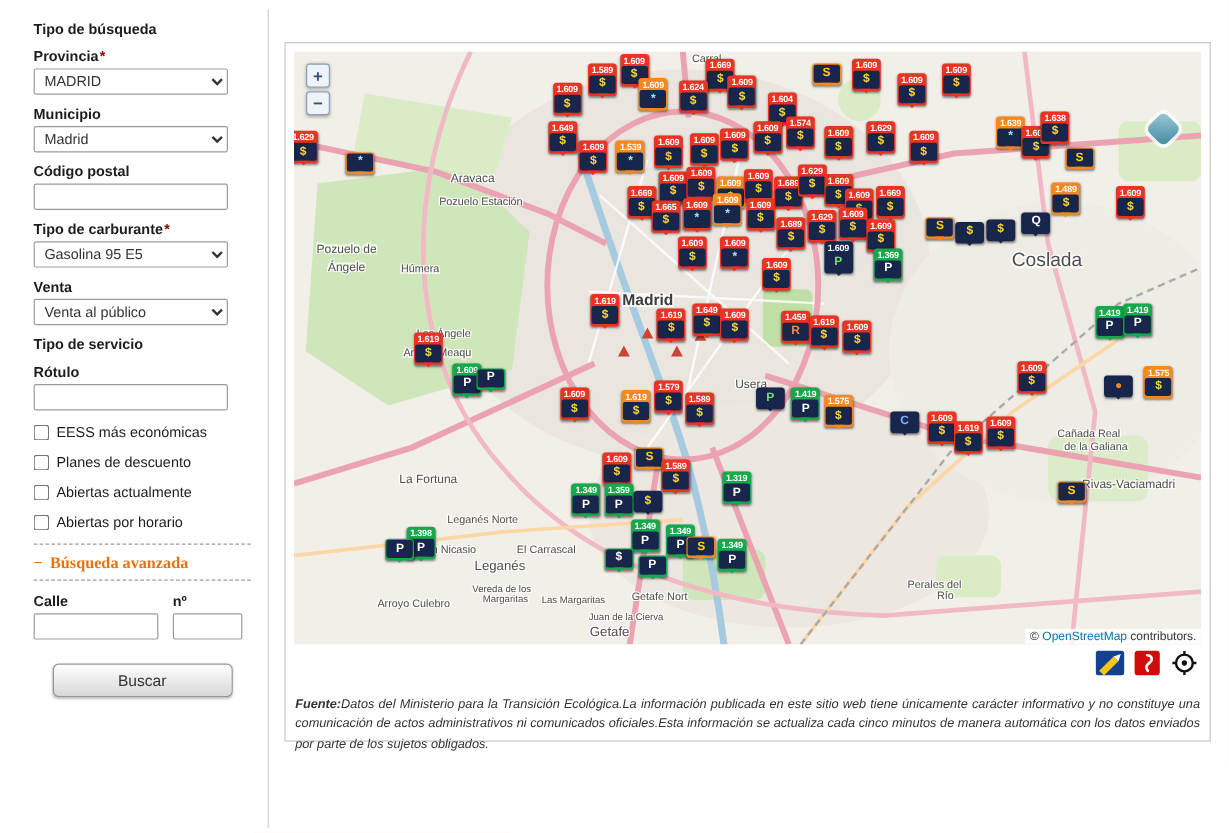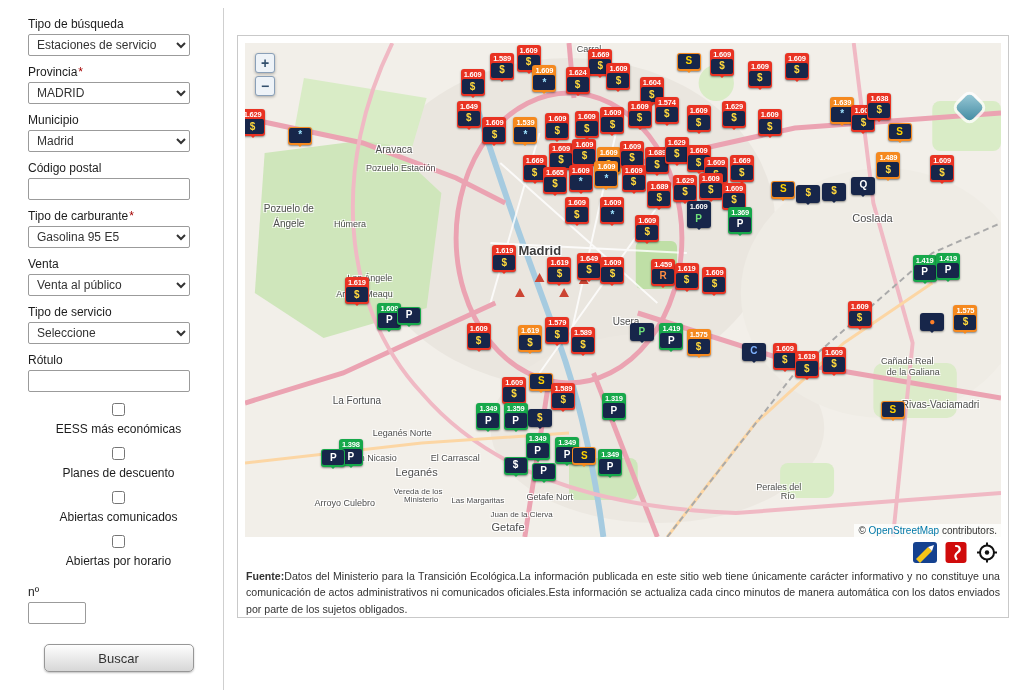"Tipo de búsqueda" .f-label { font-weight: normal -> bold }
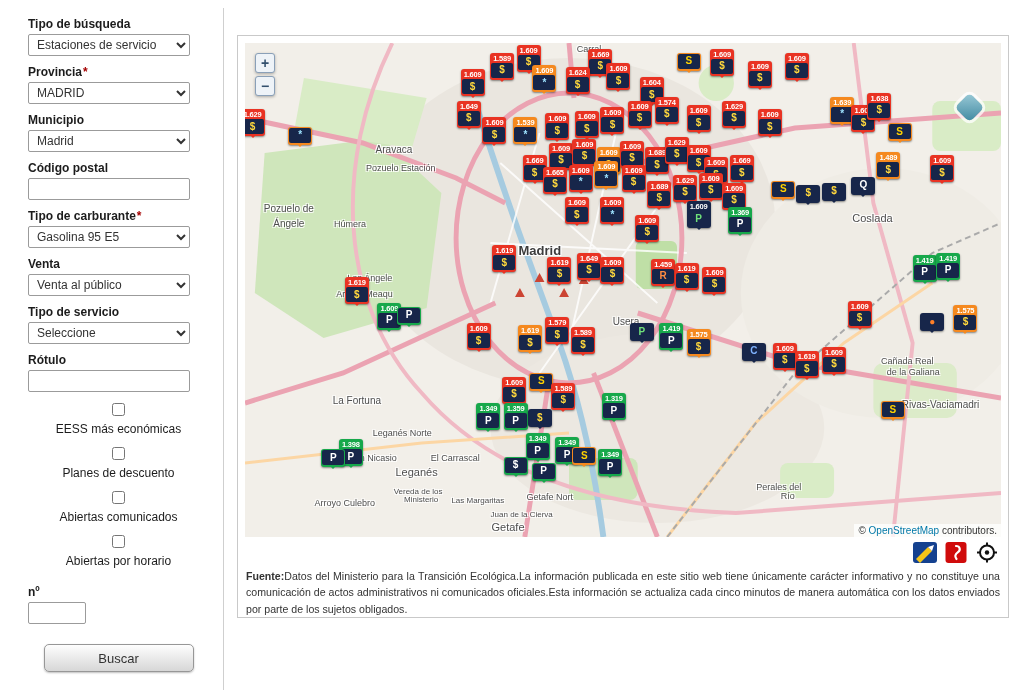"Estaciones de servicio" select.sel { html: <select> <option>Estaciones de servicio</option> </select> -> none }
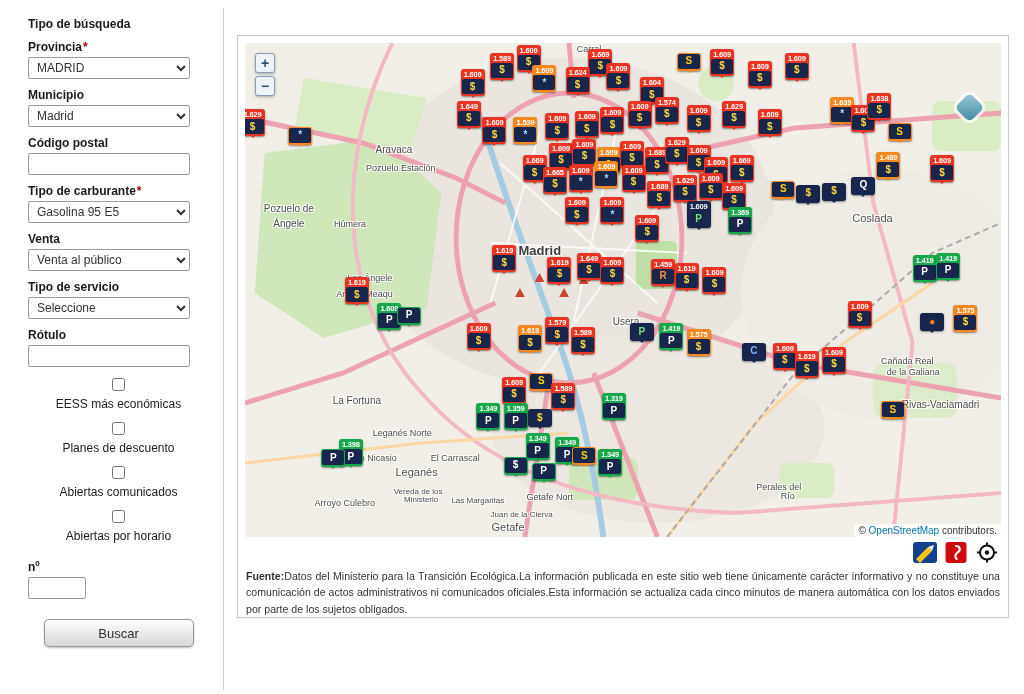"Coslada" div.map-label { font-size: 11px -> 16px }
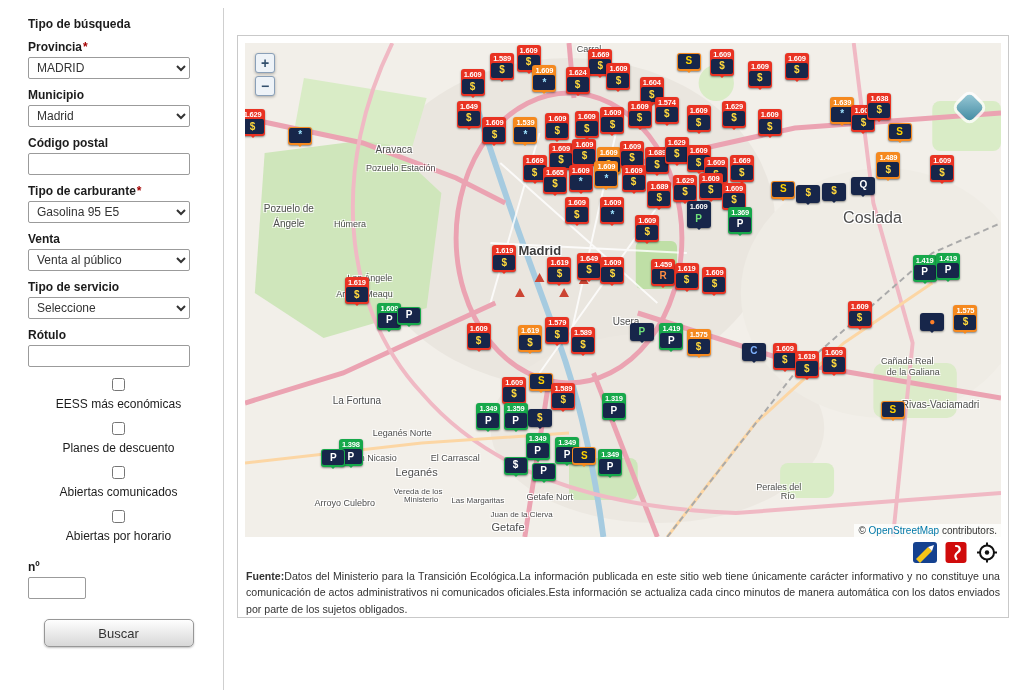"Seleccione" select.sel { html: <select> <option>Seleccione</option> </select> -> none }
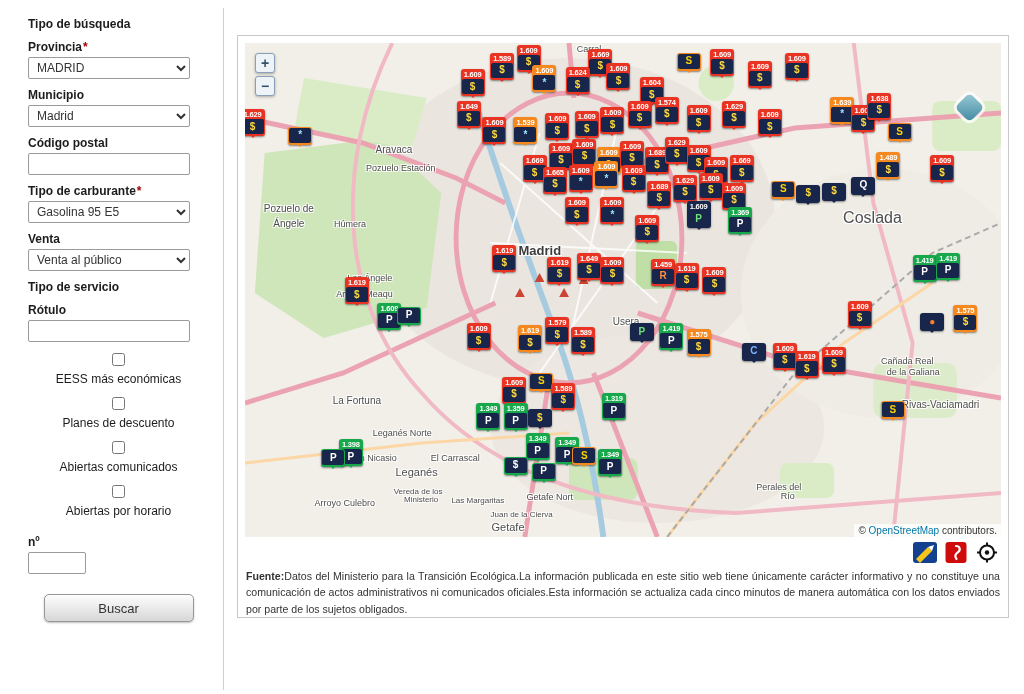"EESS más económicas" .chk-row { flex-direction: column -> none }
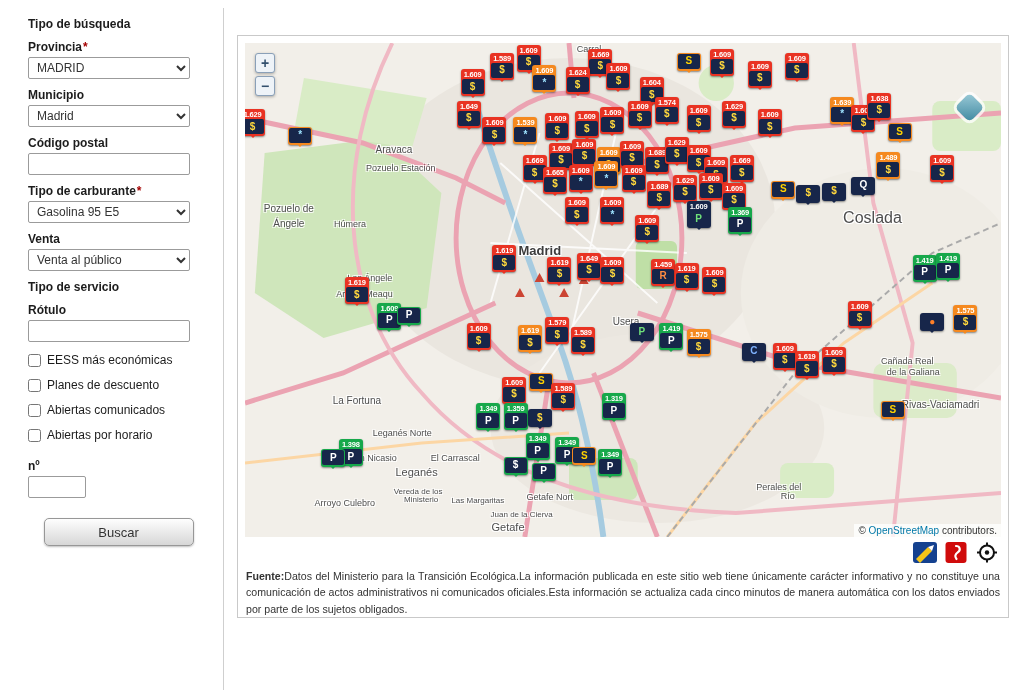"Abiertas comunicados" span { text: comunicados -> actualmente }
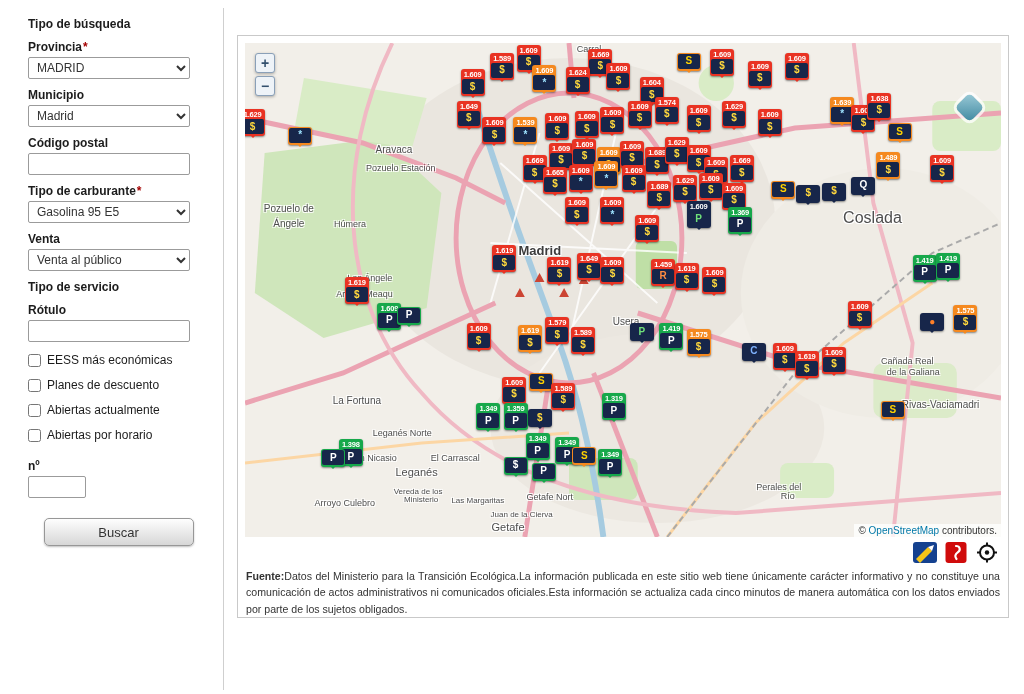"− Búsqueda avanzada" div.sect { html: none -> <div> <span>−</span><span>Búsqueda avanzada</span> </div> }
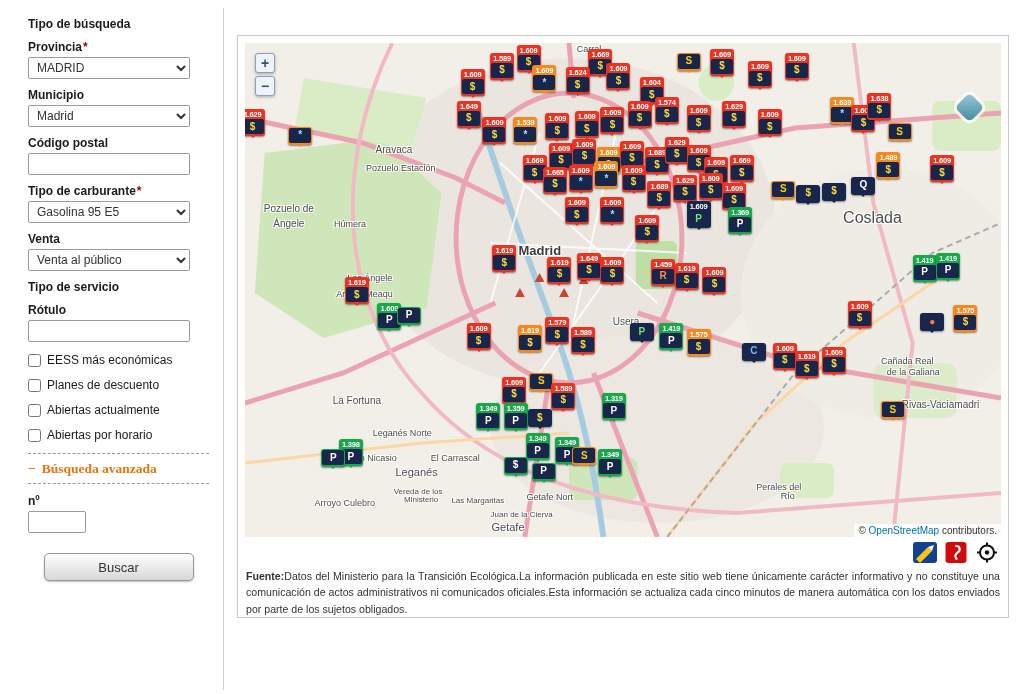"Calle" div.calle-col { html: none -> <div> <div>Calle</div> <input> </div> }
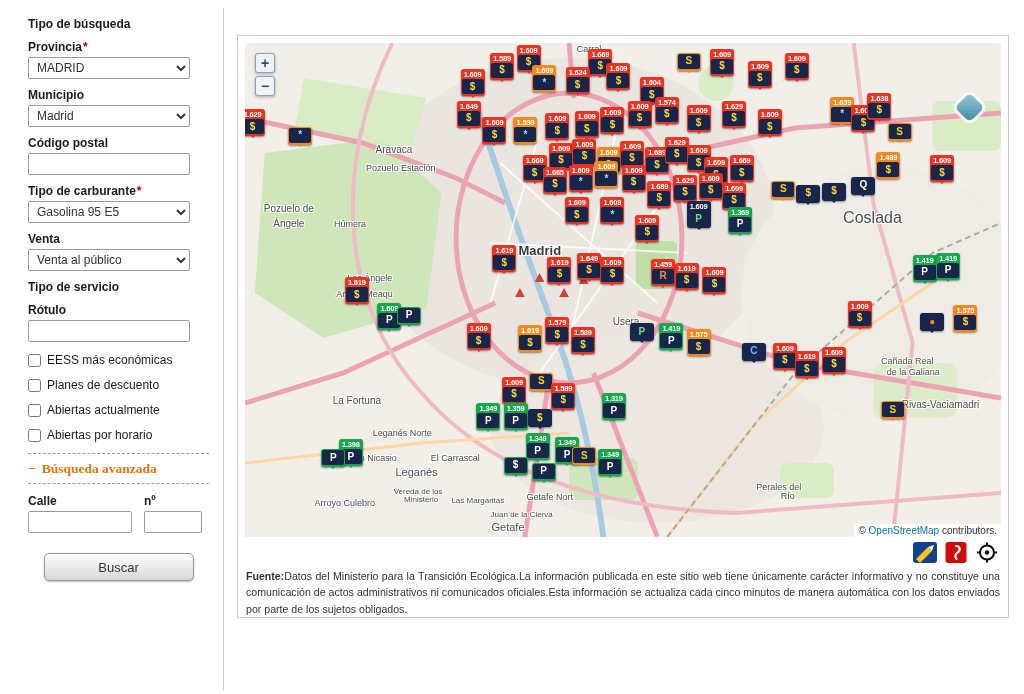"Ministerio" div.map-label { text: Ministerio -> Margaritas }
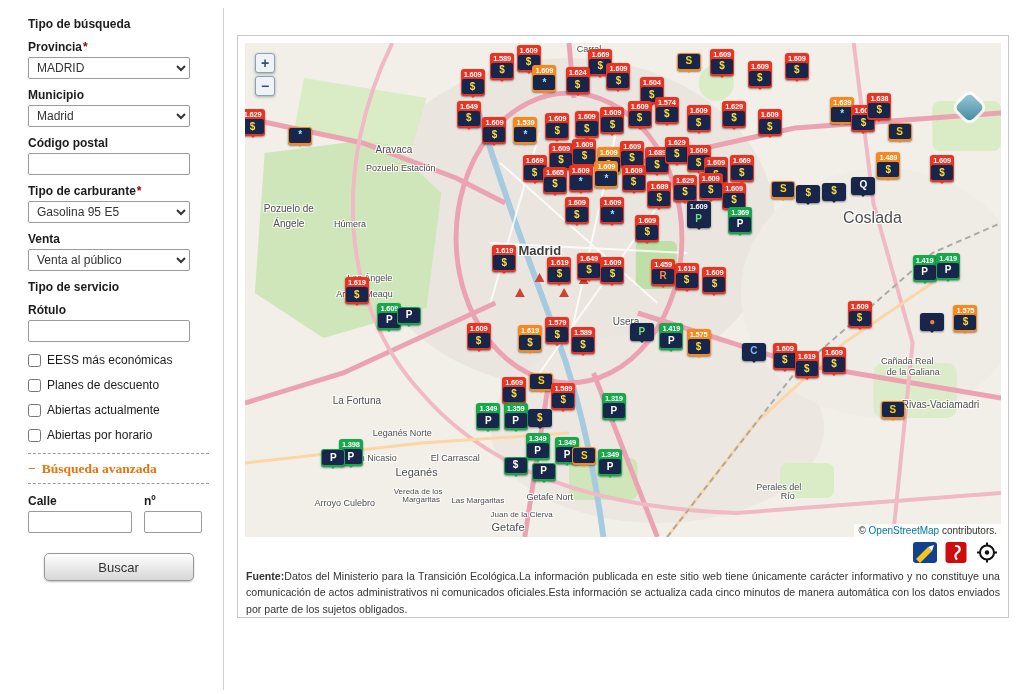"Fuente:Datos del Ministerio para la" .source { font-style: none -> italic; margin-top: 5px -> 16px }
